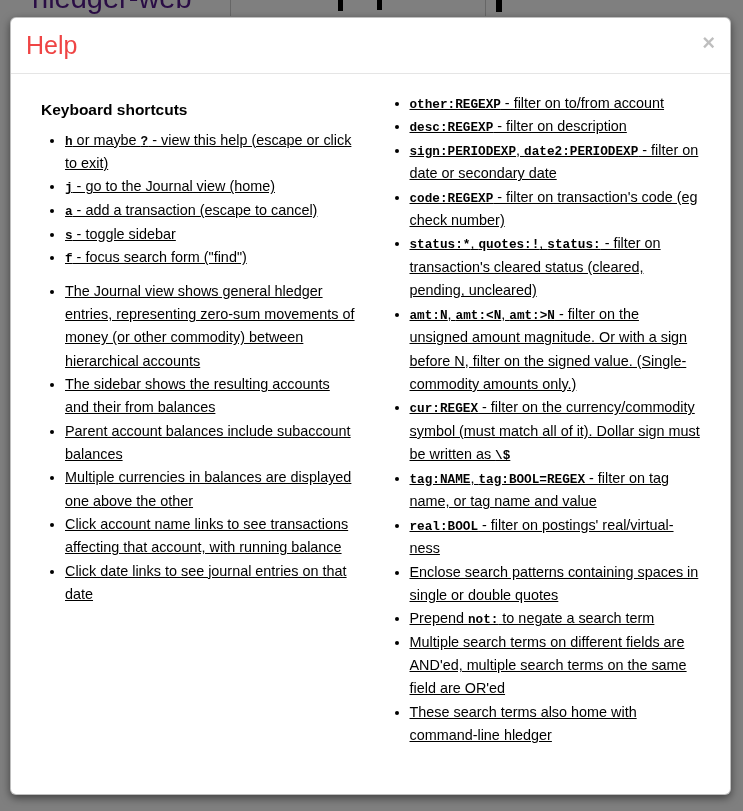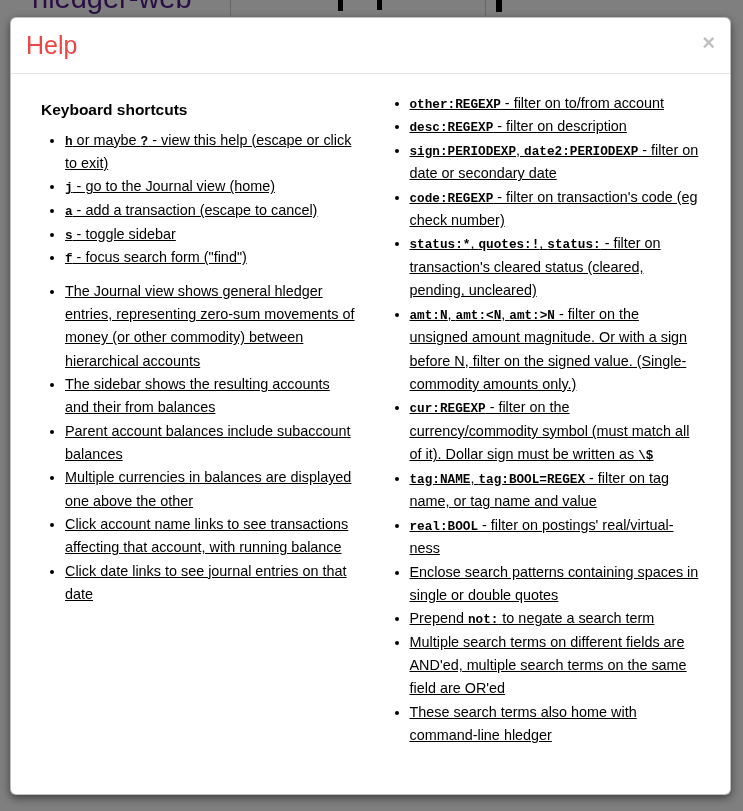"cur:REGEXP" code { text: cur:REGEXP -> cur:REGEX }
